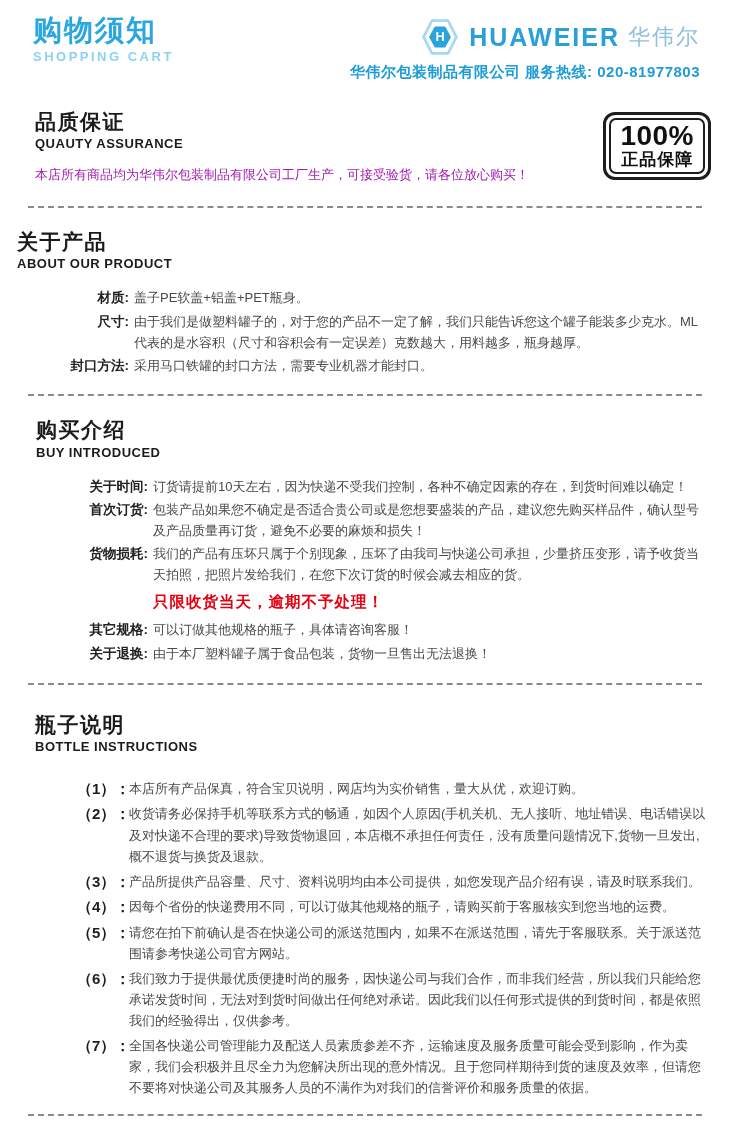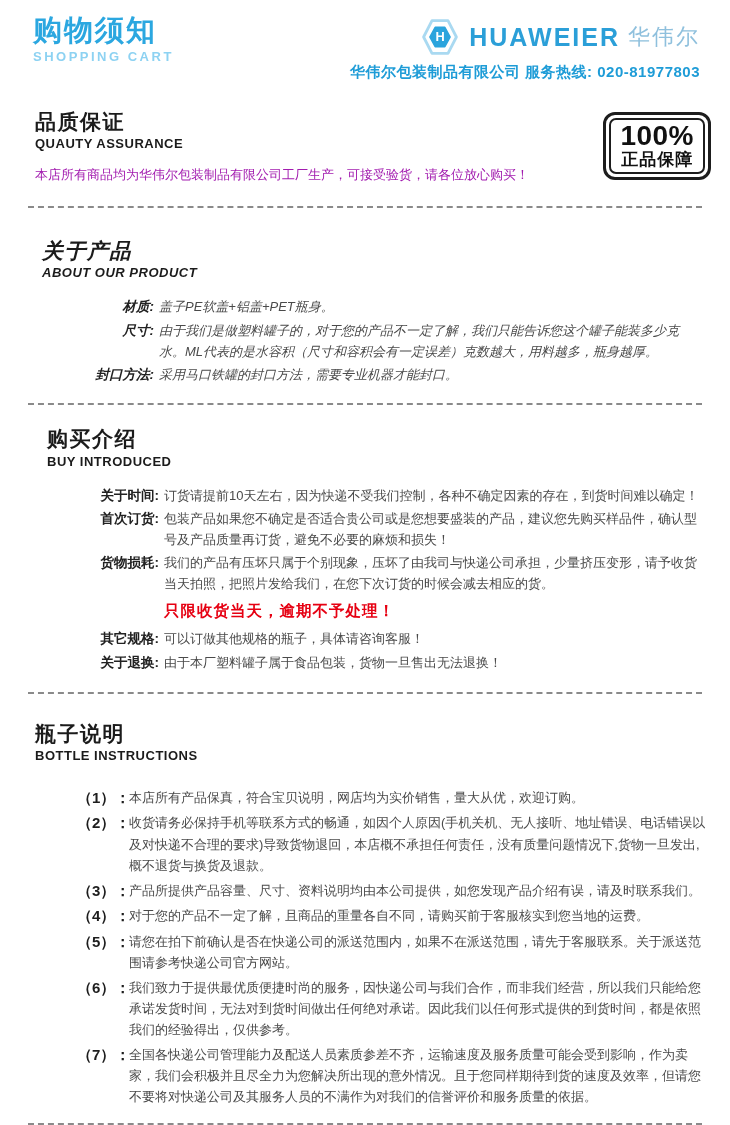"关于产品" .sec-product { font-style: italic -> none; margin-top: 31px -> 22px; padding: 0 30px 0 42px -> 0 30px 0 17px }
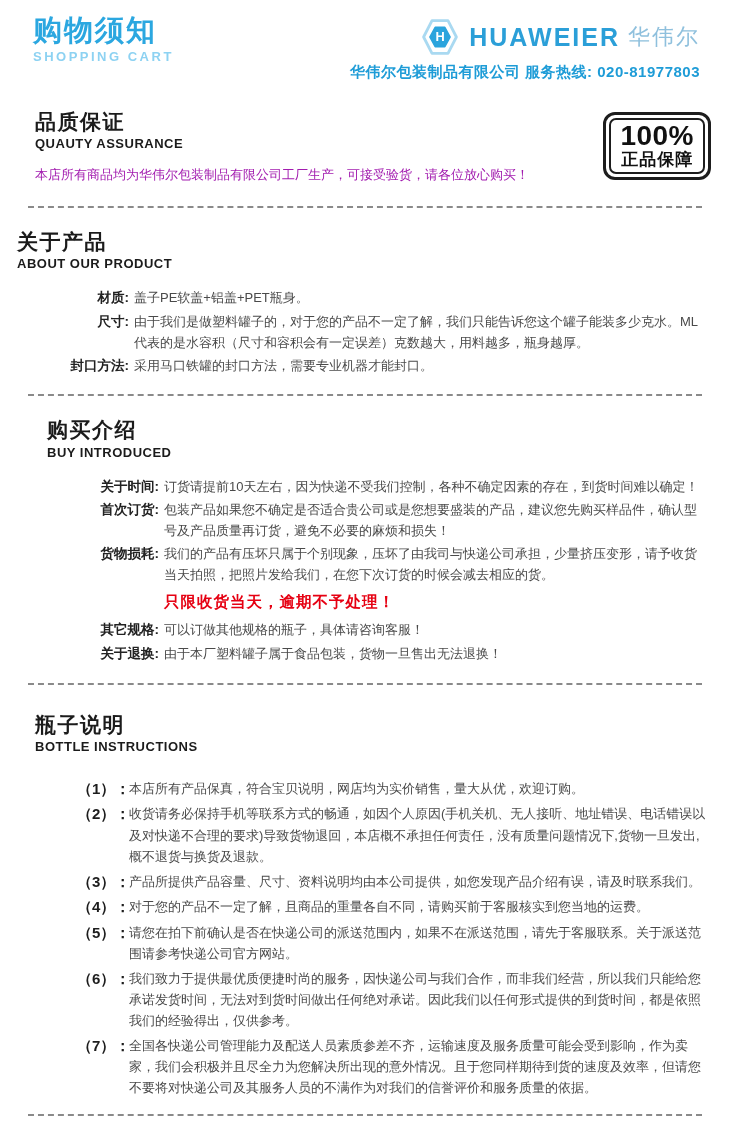"购买介绍" .sec-buy { padding: 0 30px 0 47px -> 0 30px 0 36px }
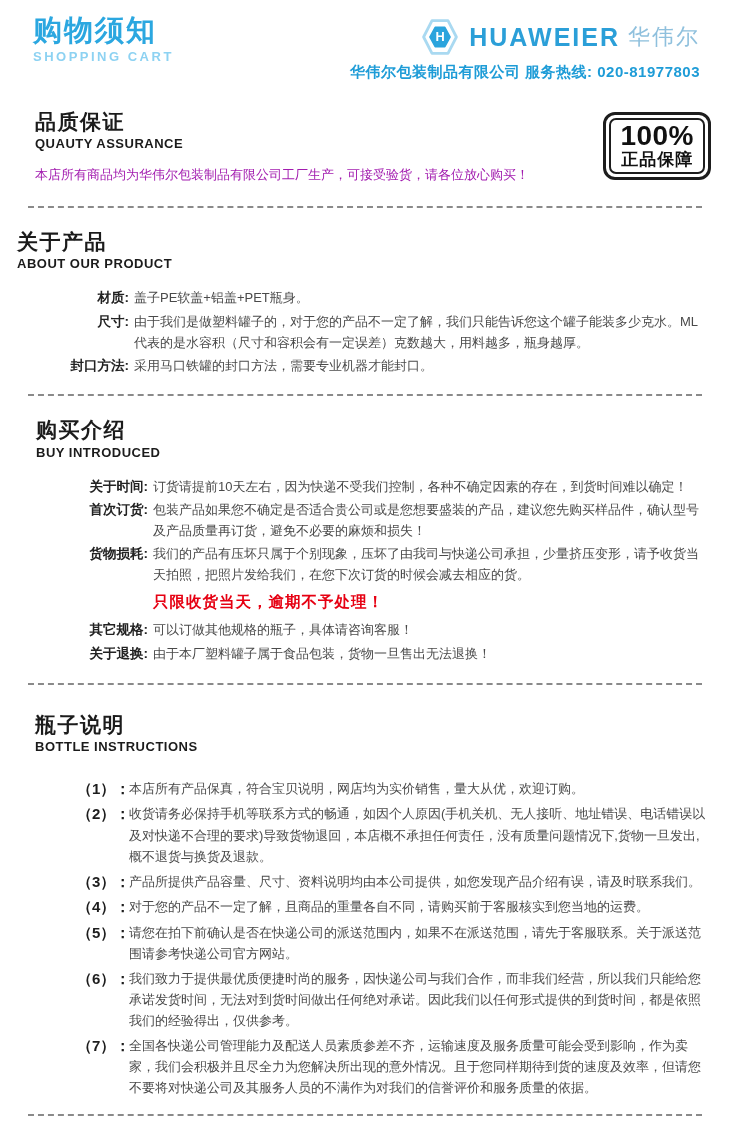"对于您的产品不一定了解，且商品的重量各自不同，请购买前于客服核实到您当地的运费。" div.inst-text { text: 对于您的产品不一定了解，且商品的重量各自不同 -> 因每个省份的快递费用不同，可以订做其他规格的瓶子 }
